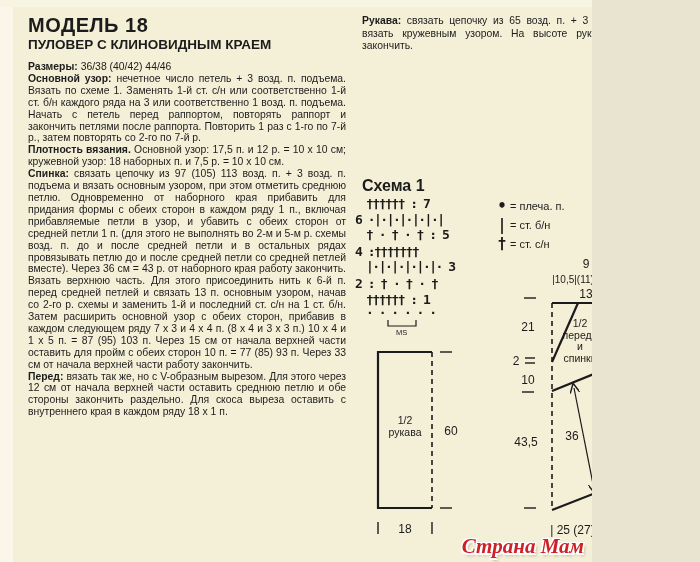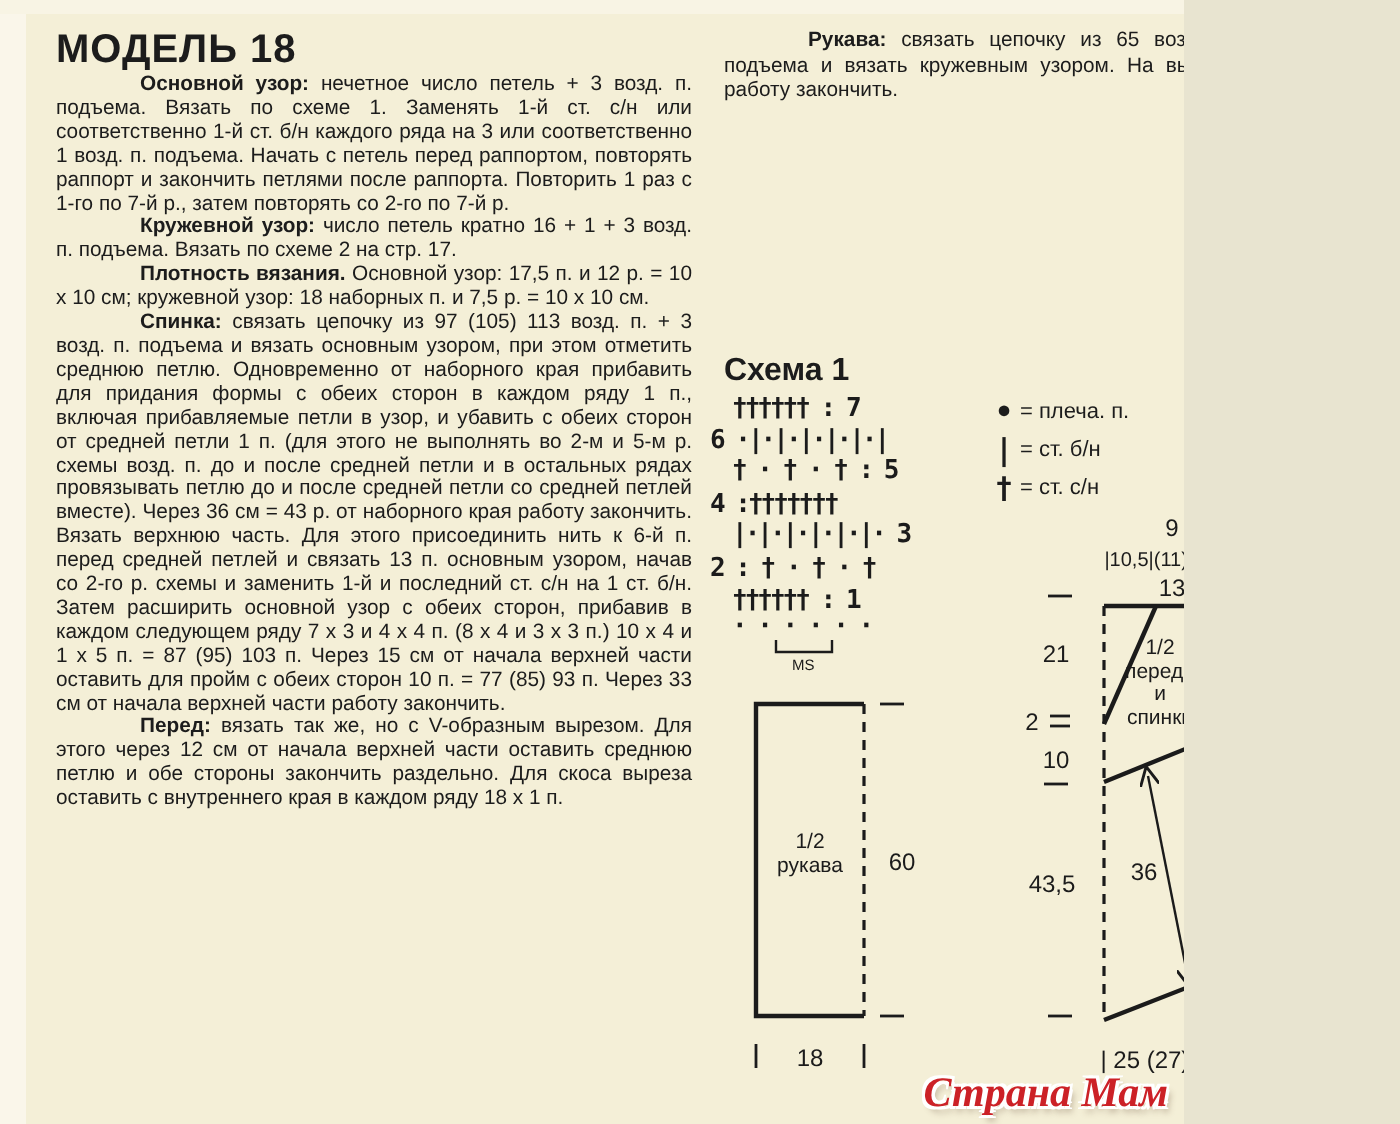"Рукава:" p b { margin-left: 42px -> none }
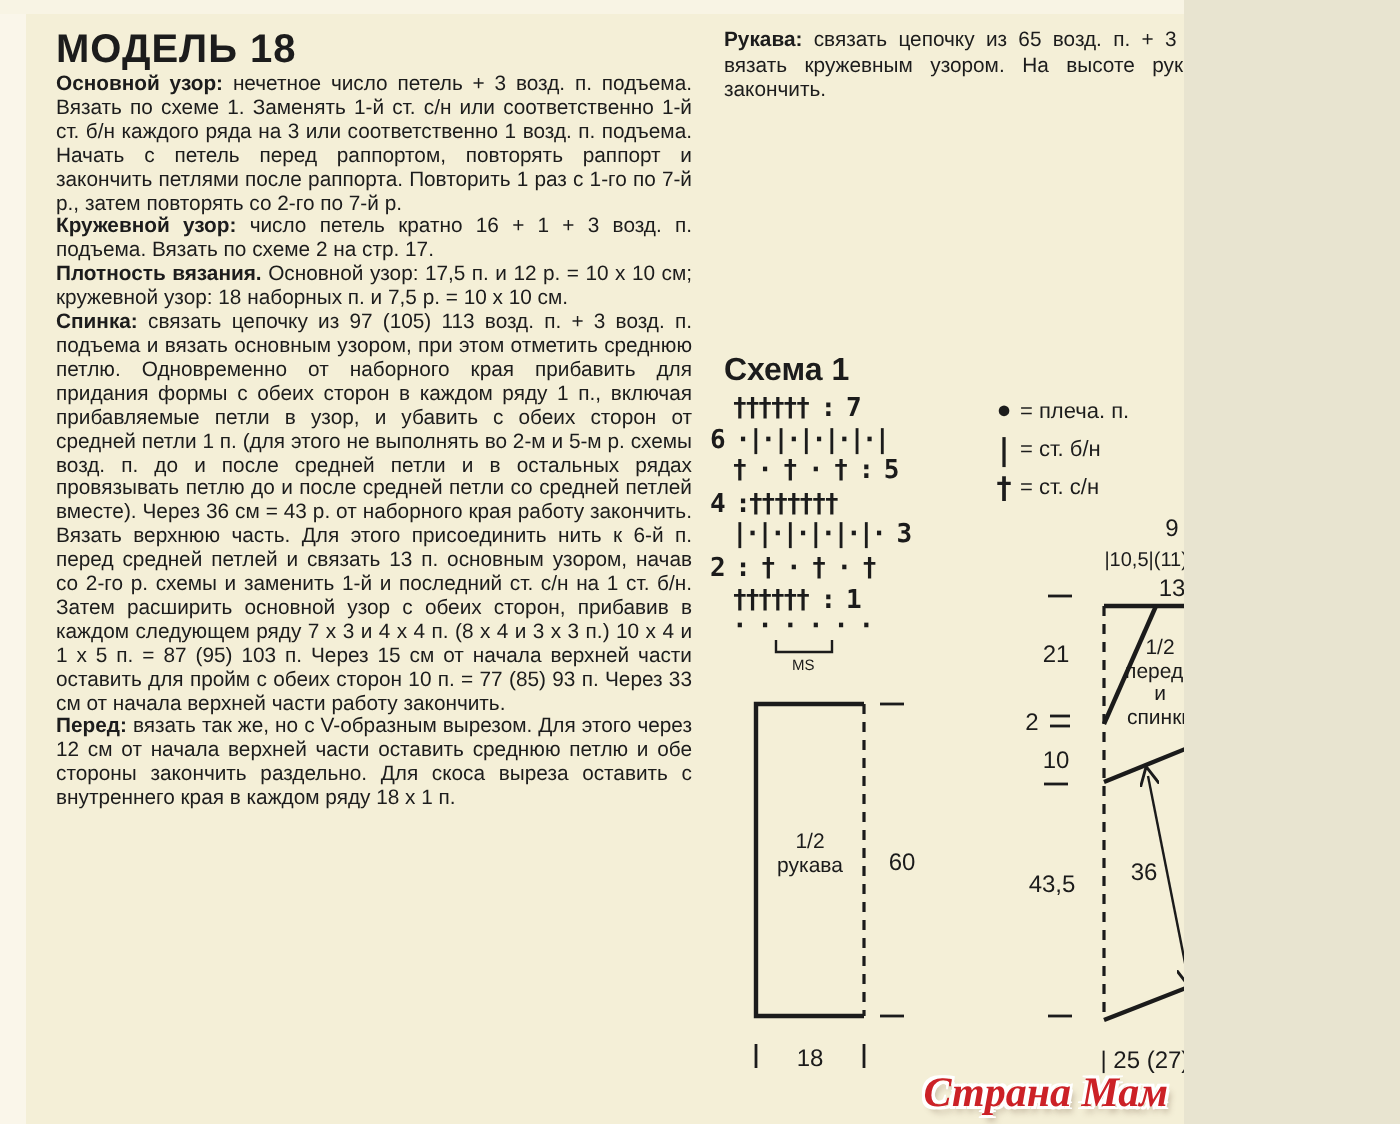"ПУЛОВЕР С КЛИНОВИДНЫМ КРАЕМ" h2 { html: none -> <h2>ПУЛОВЕР С КЛИНОВИДНЫМ КРАЕМ</h2> }
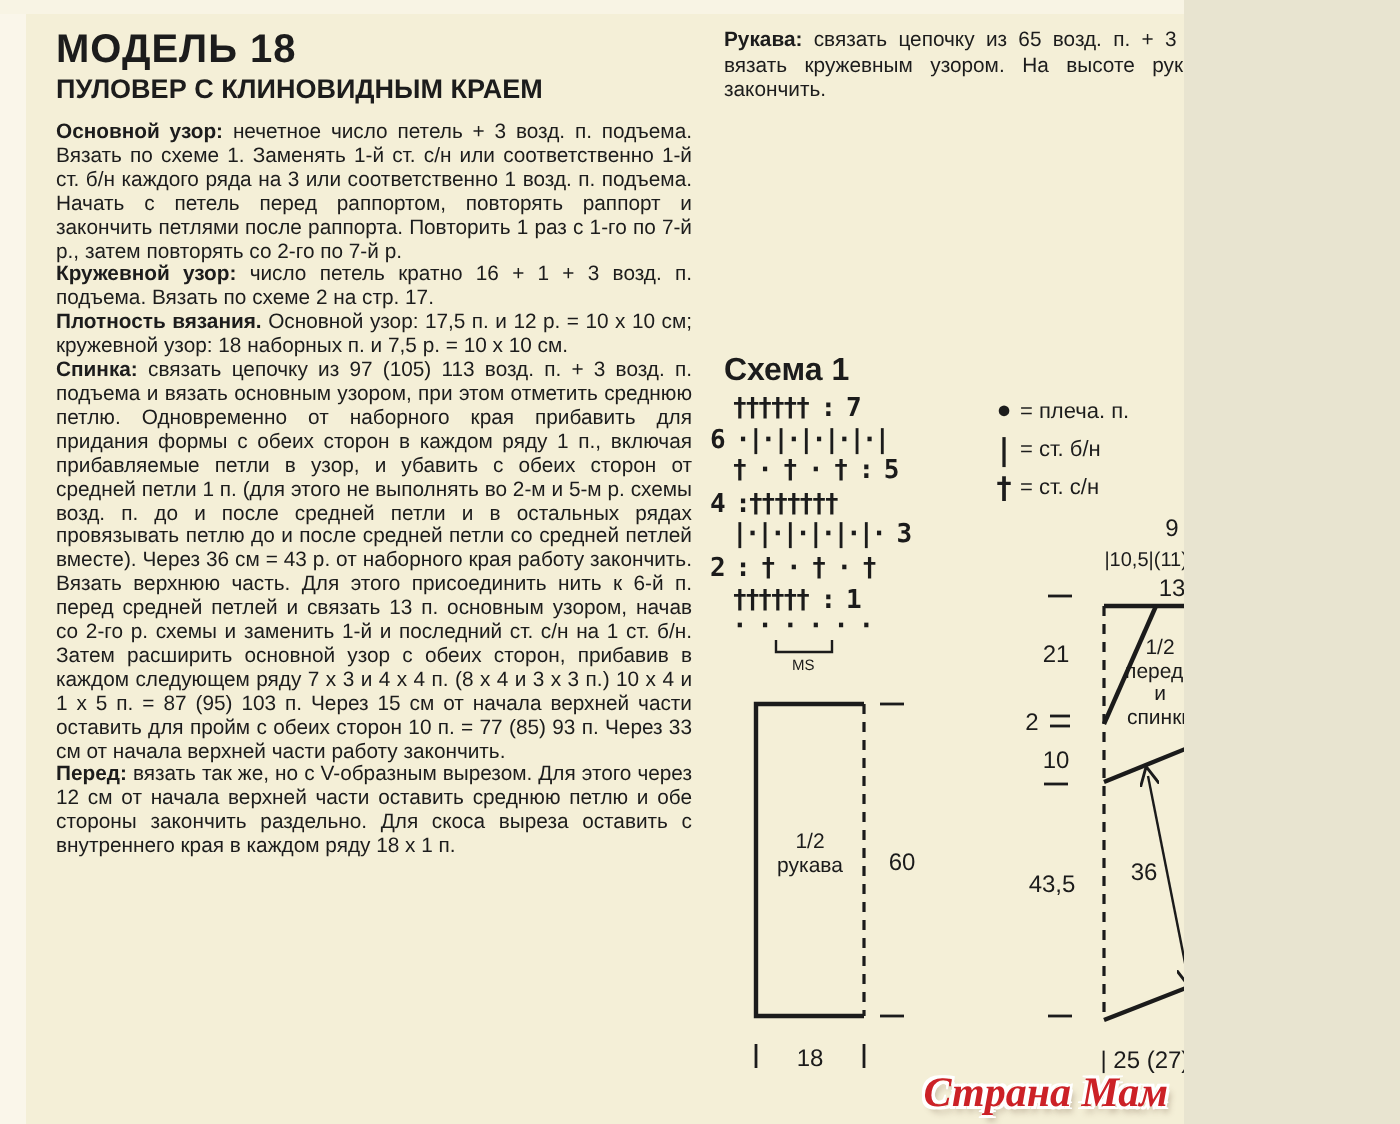"Размеры: 36/38 (40/42) 44/46" p { html: none -> <p><b>Размеры:</b><span> 36/38 (40/42) 44/46</span></p> }
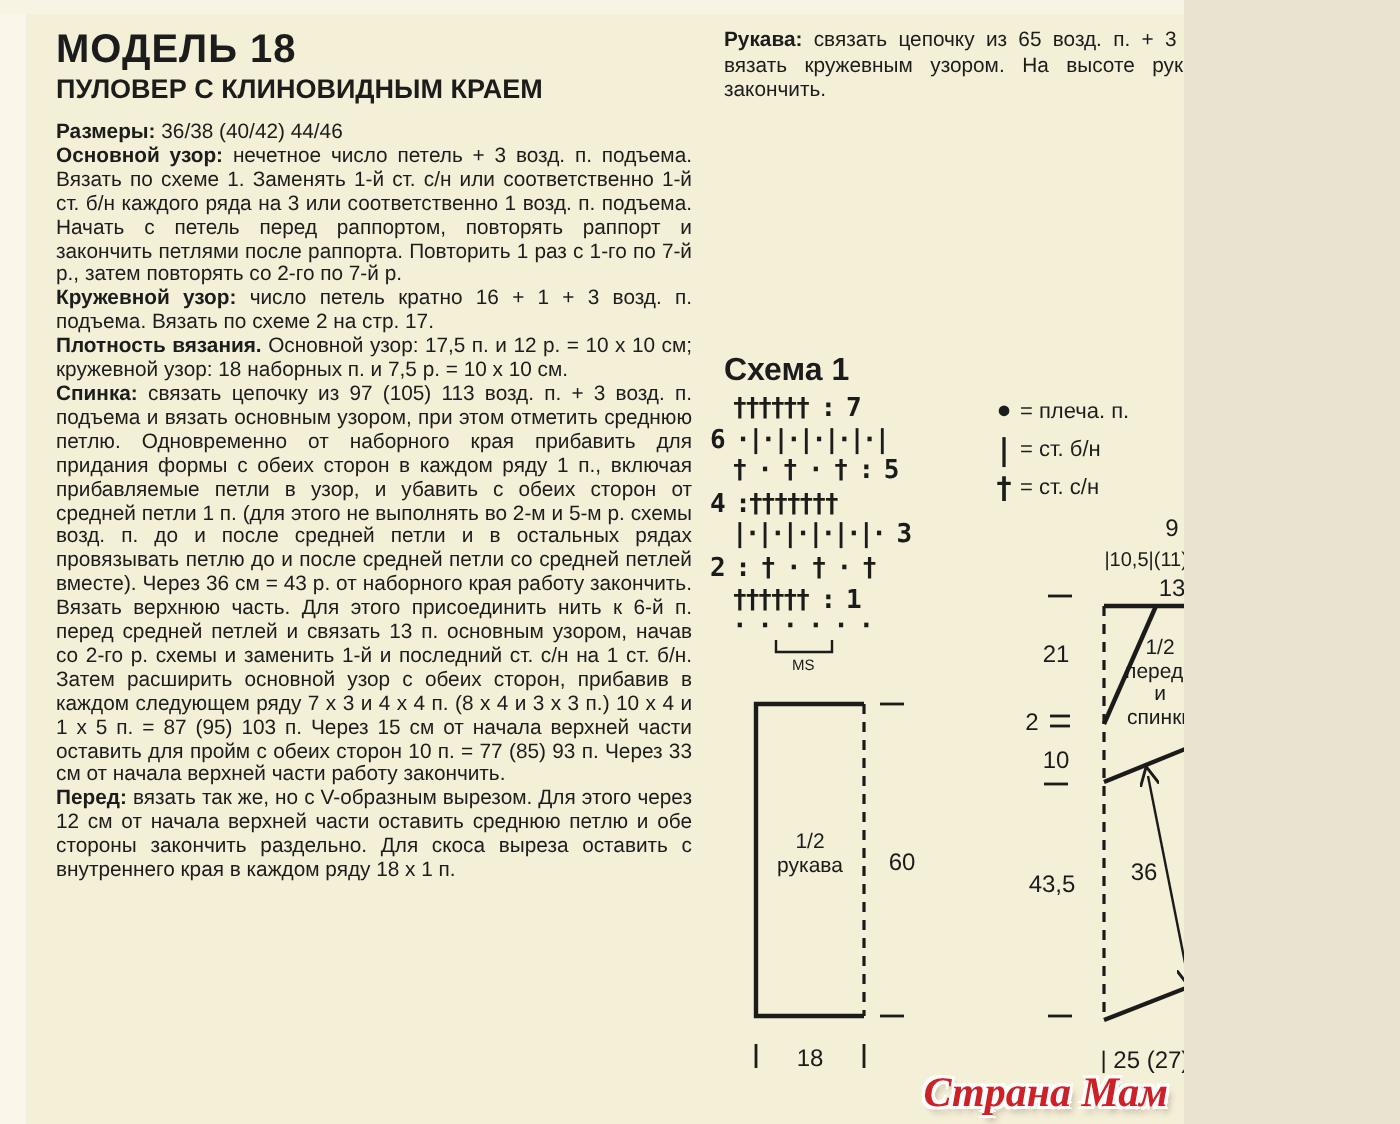"Кружевной узор: число петель кратно" p { html: <p><b>Кружевной узор:</b><span> число петель кратно 16 + 1 + 3 возд. п. подъема. Вязать по схеме 2 на стр. 17.</span></p> -> none }
